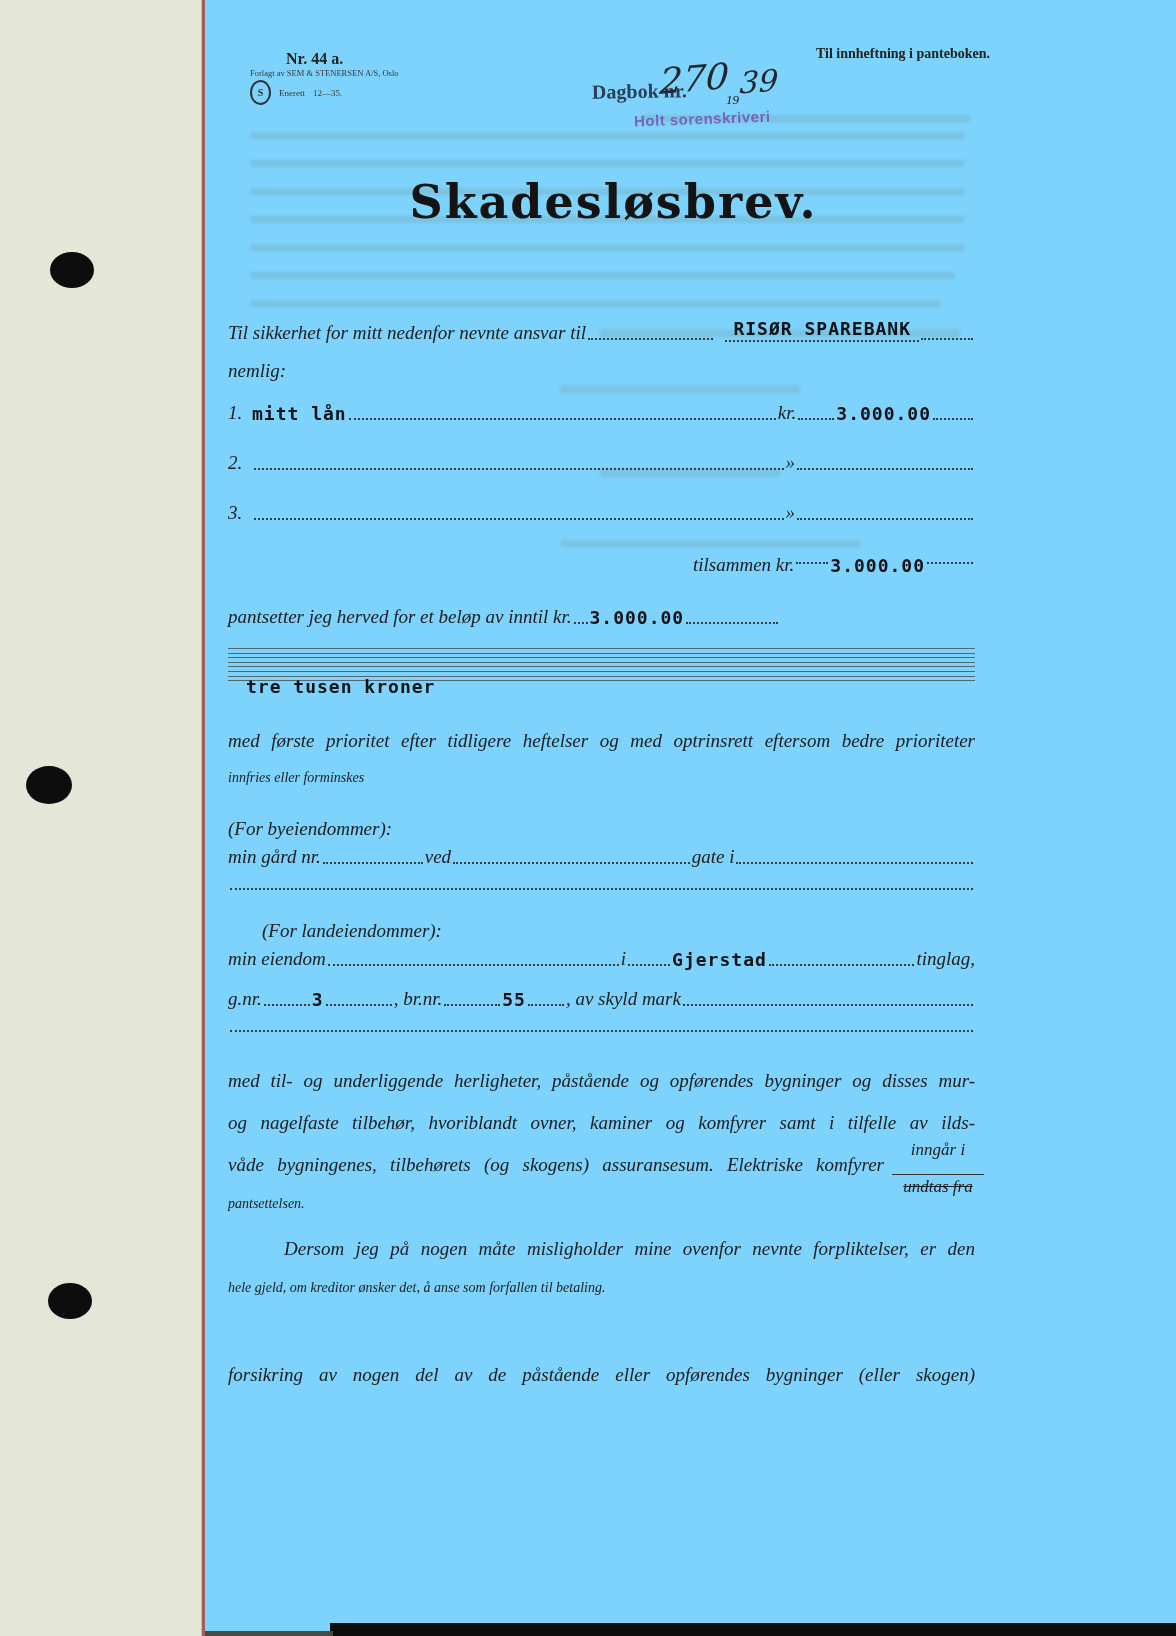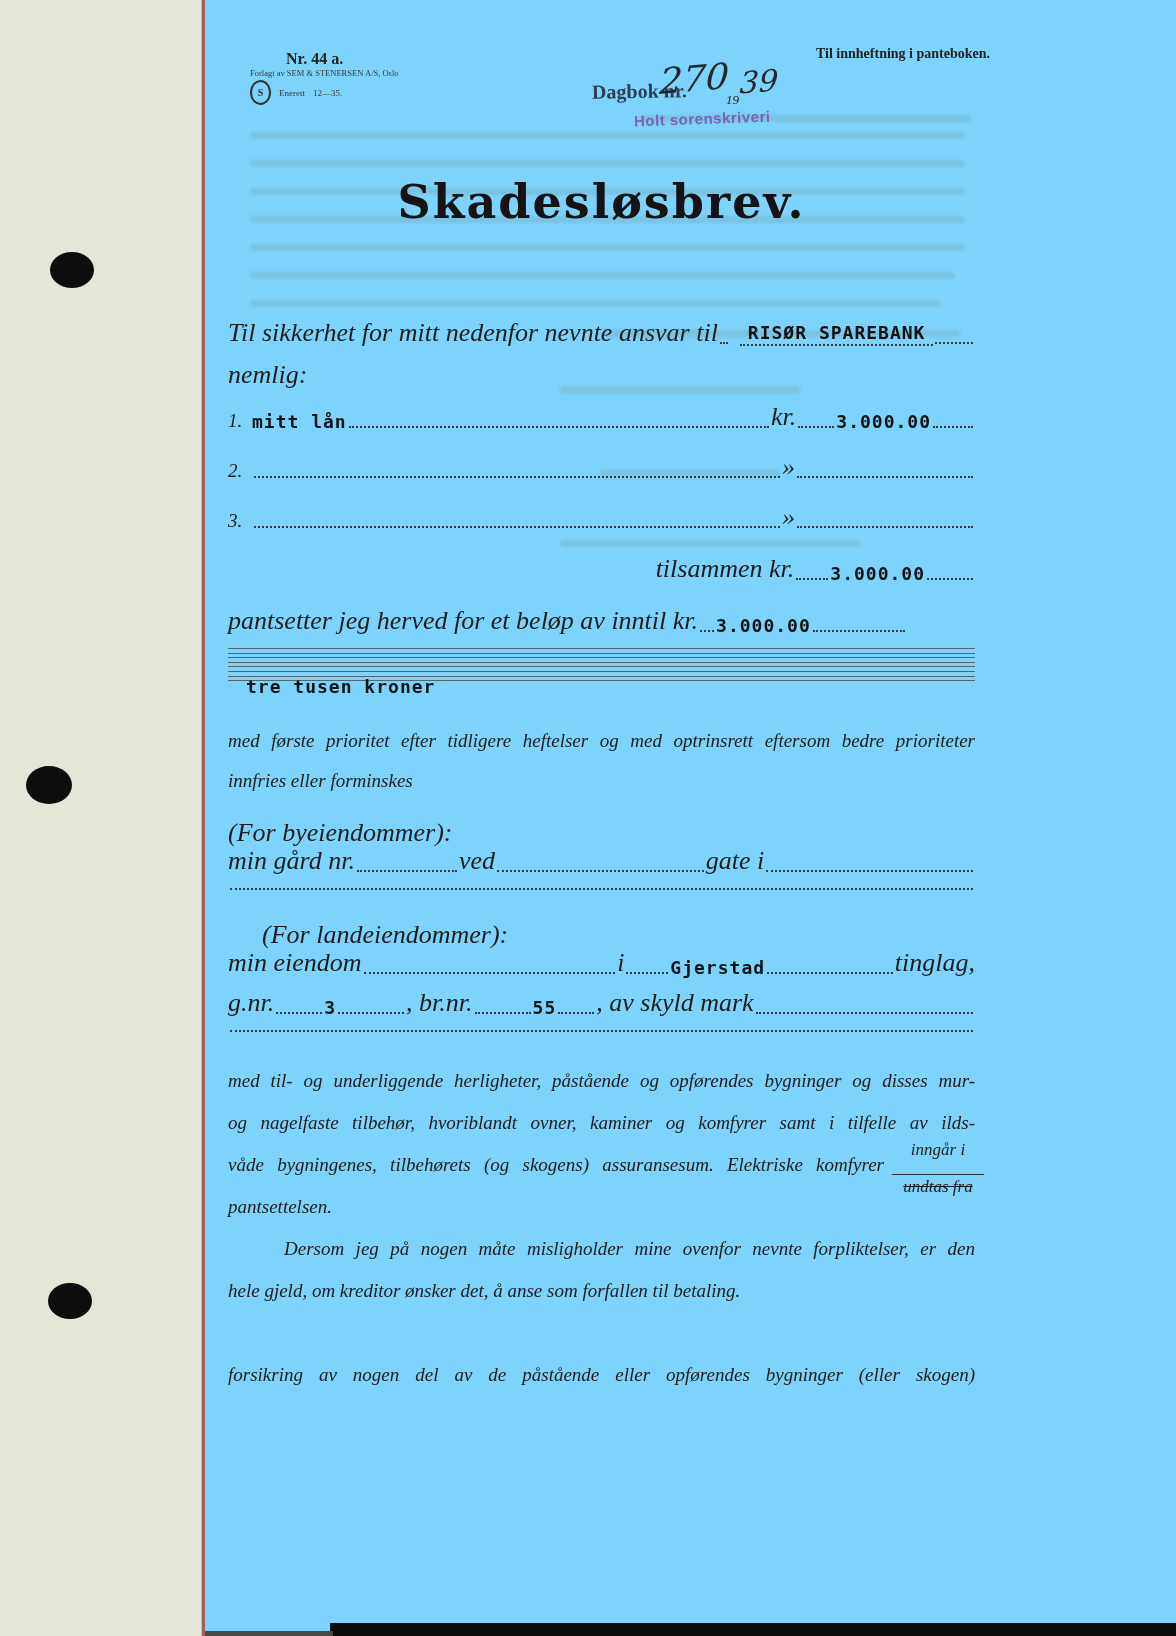"Skadesløsbrev." .title { left: 228px -> 240px }
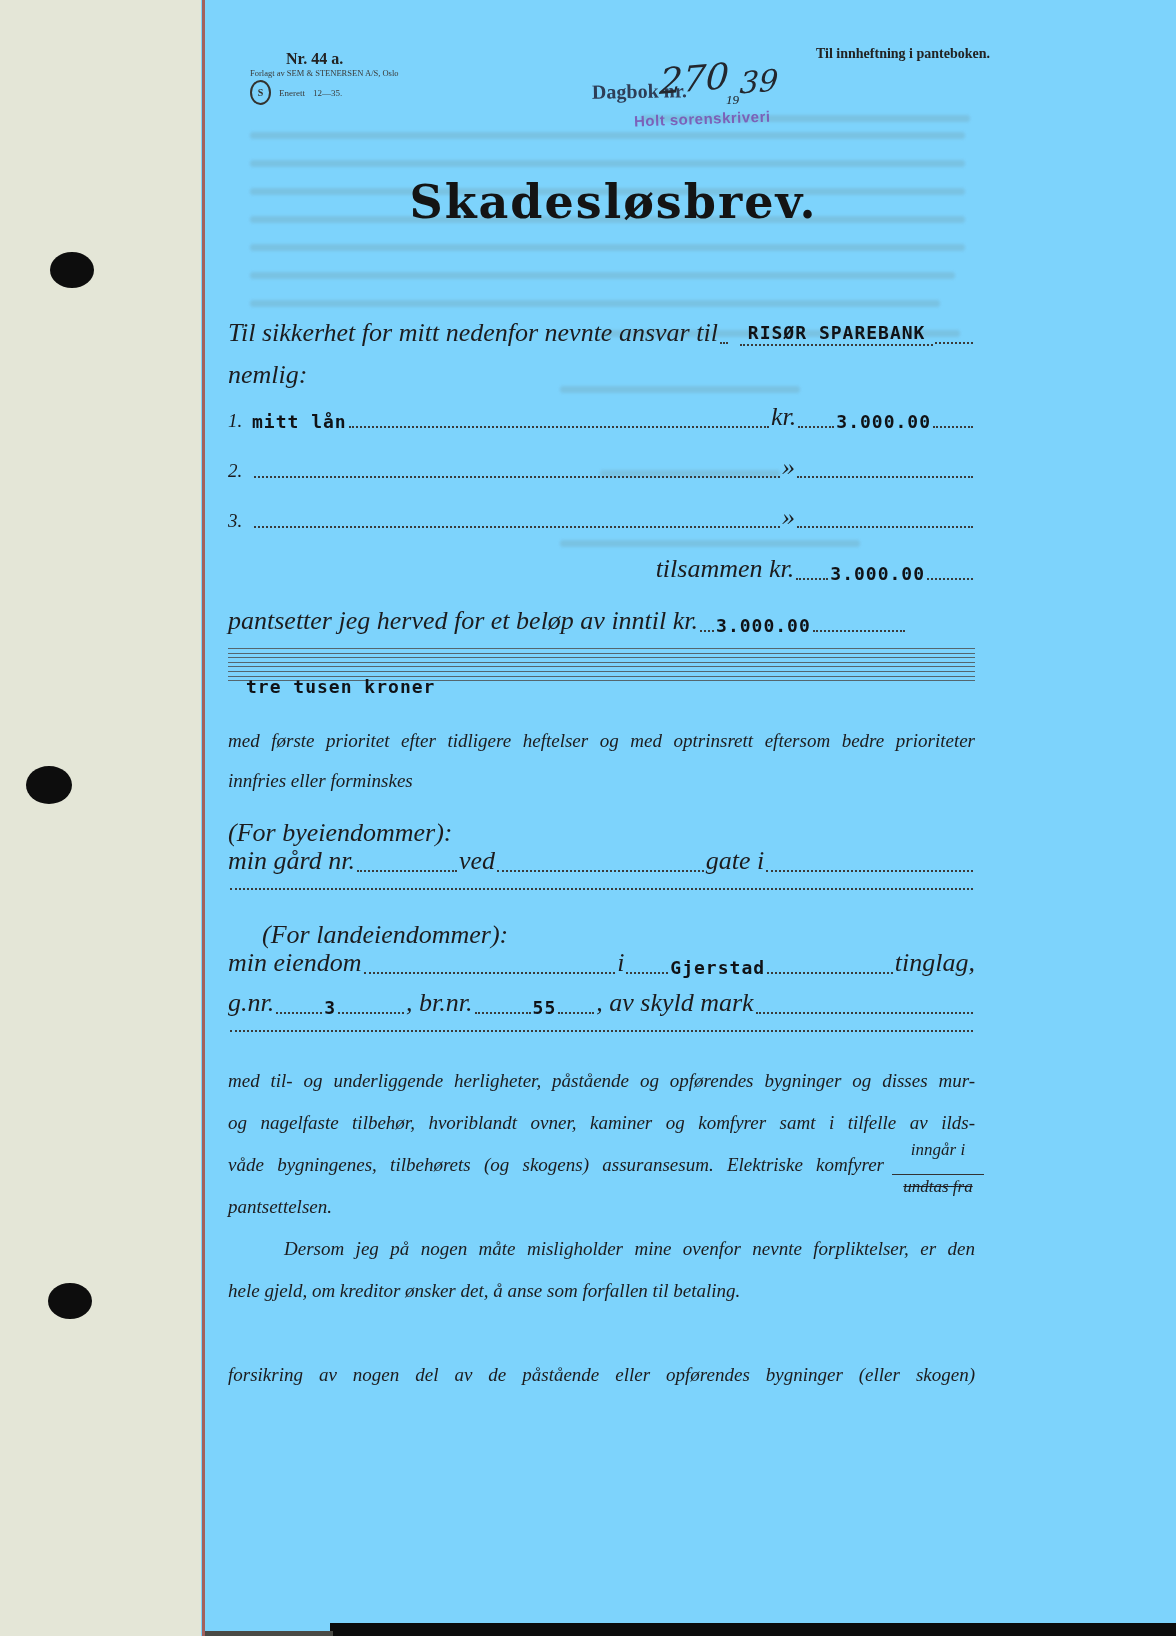"Til sikkerhet for mitt nedenfor" .it { font-size: 26px -> 19px }
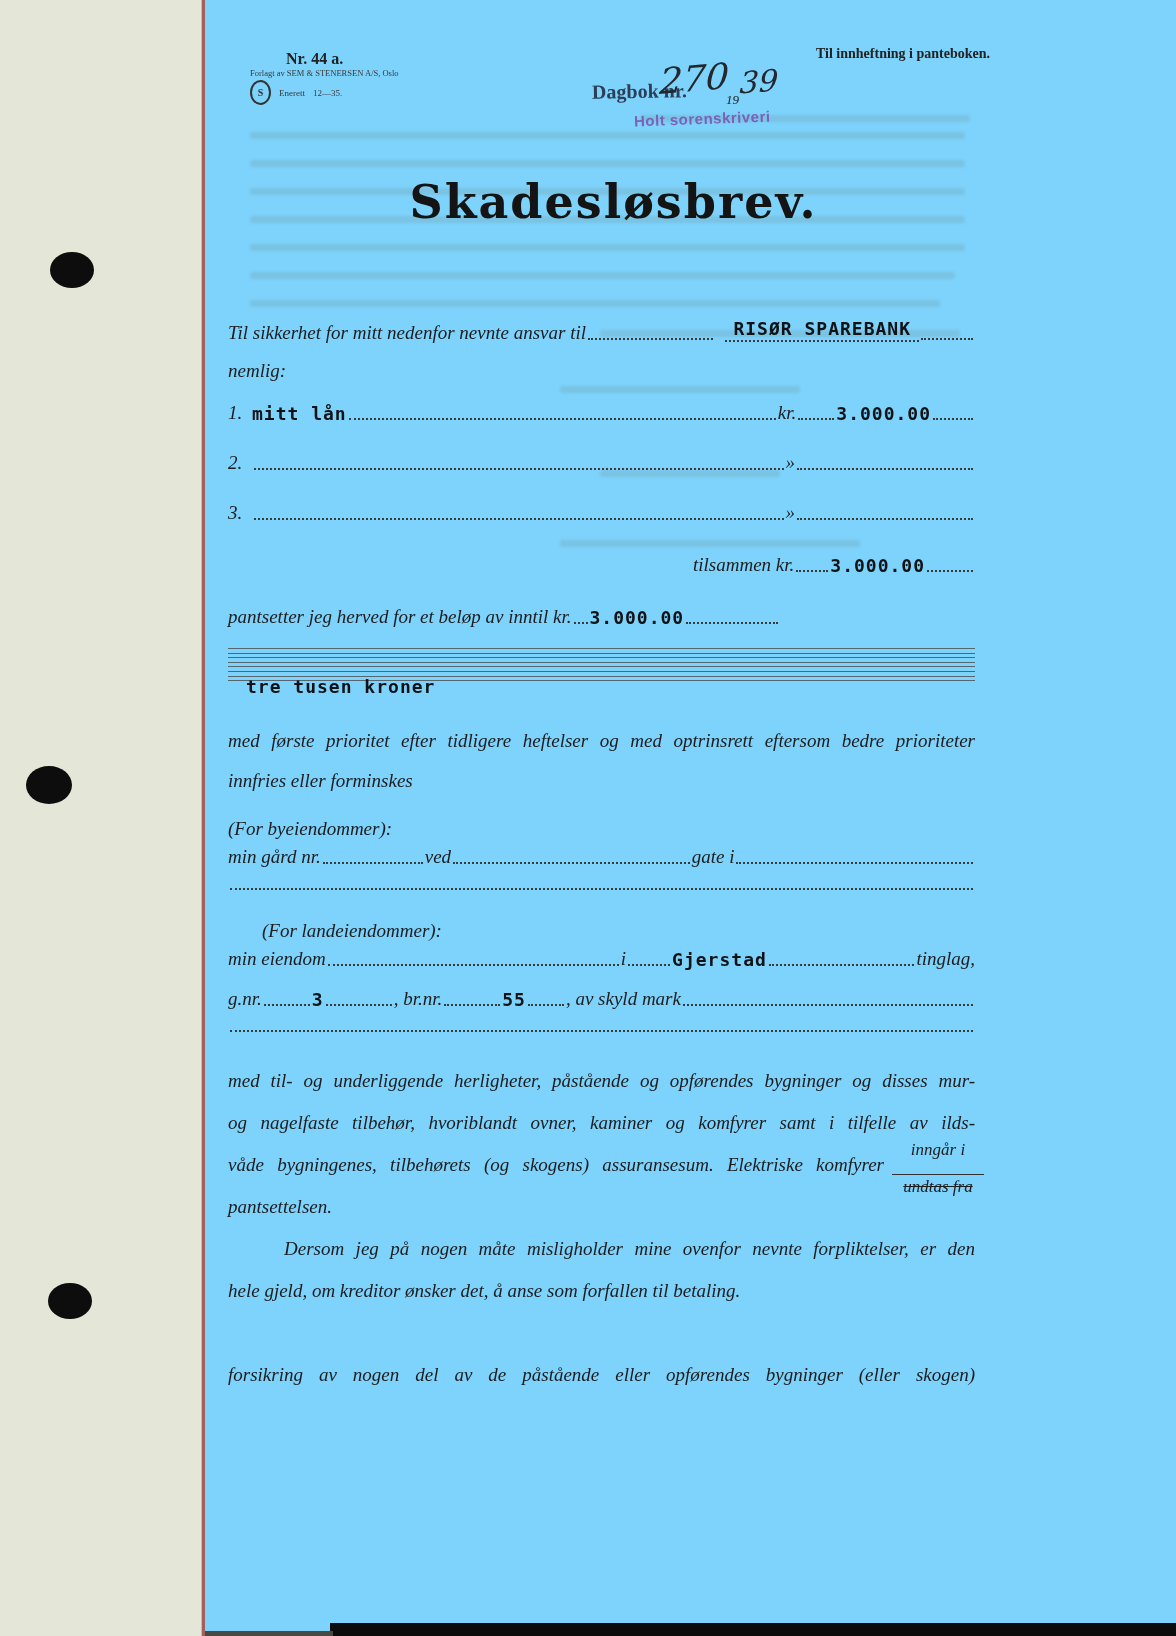"tilsammen kr." div.row { align-items: none -> center }
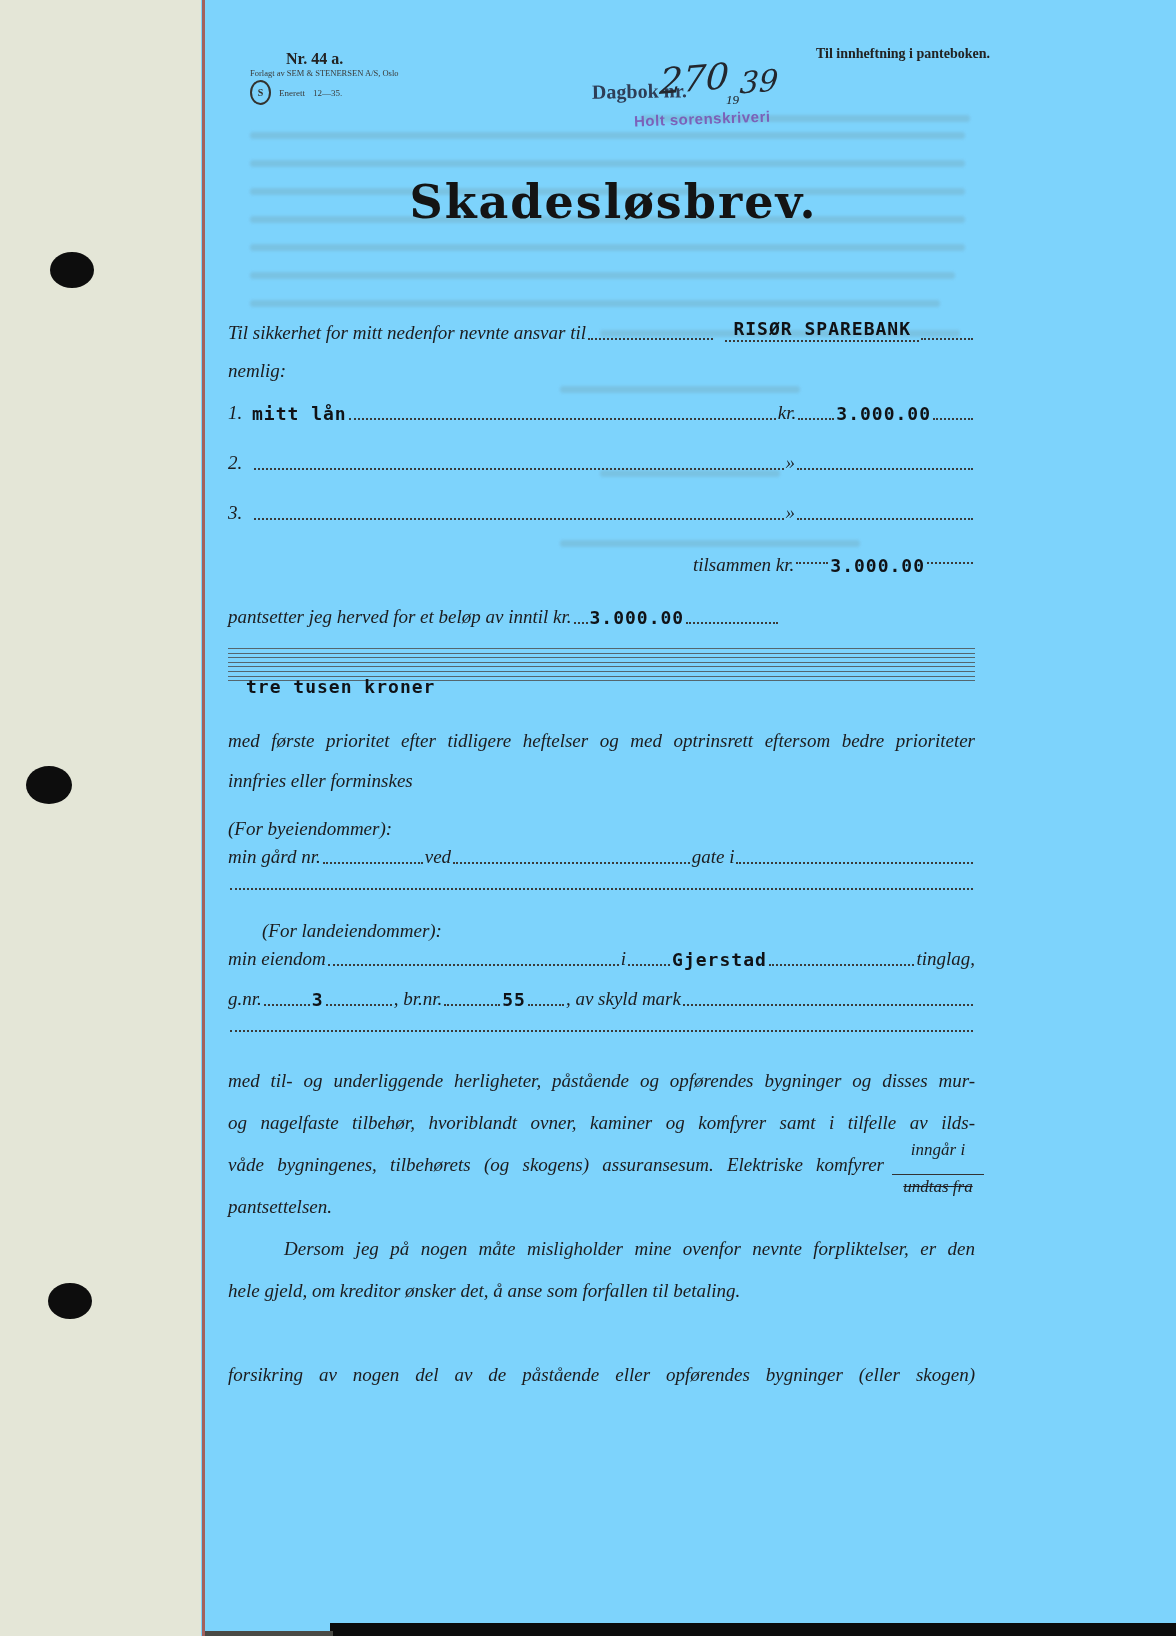"innfries eller forminskes" .lline { font-size: 19px -> 14px }
